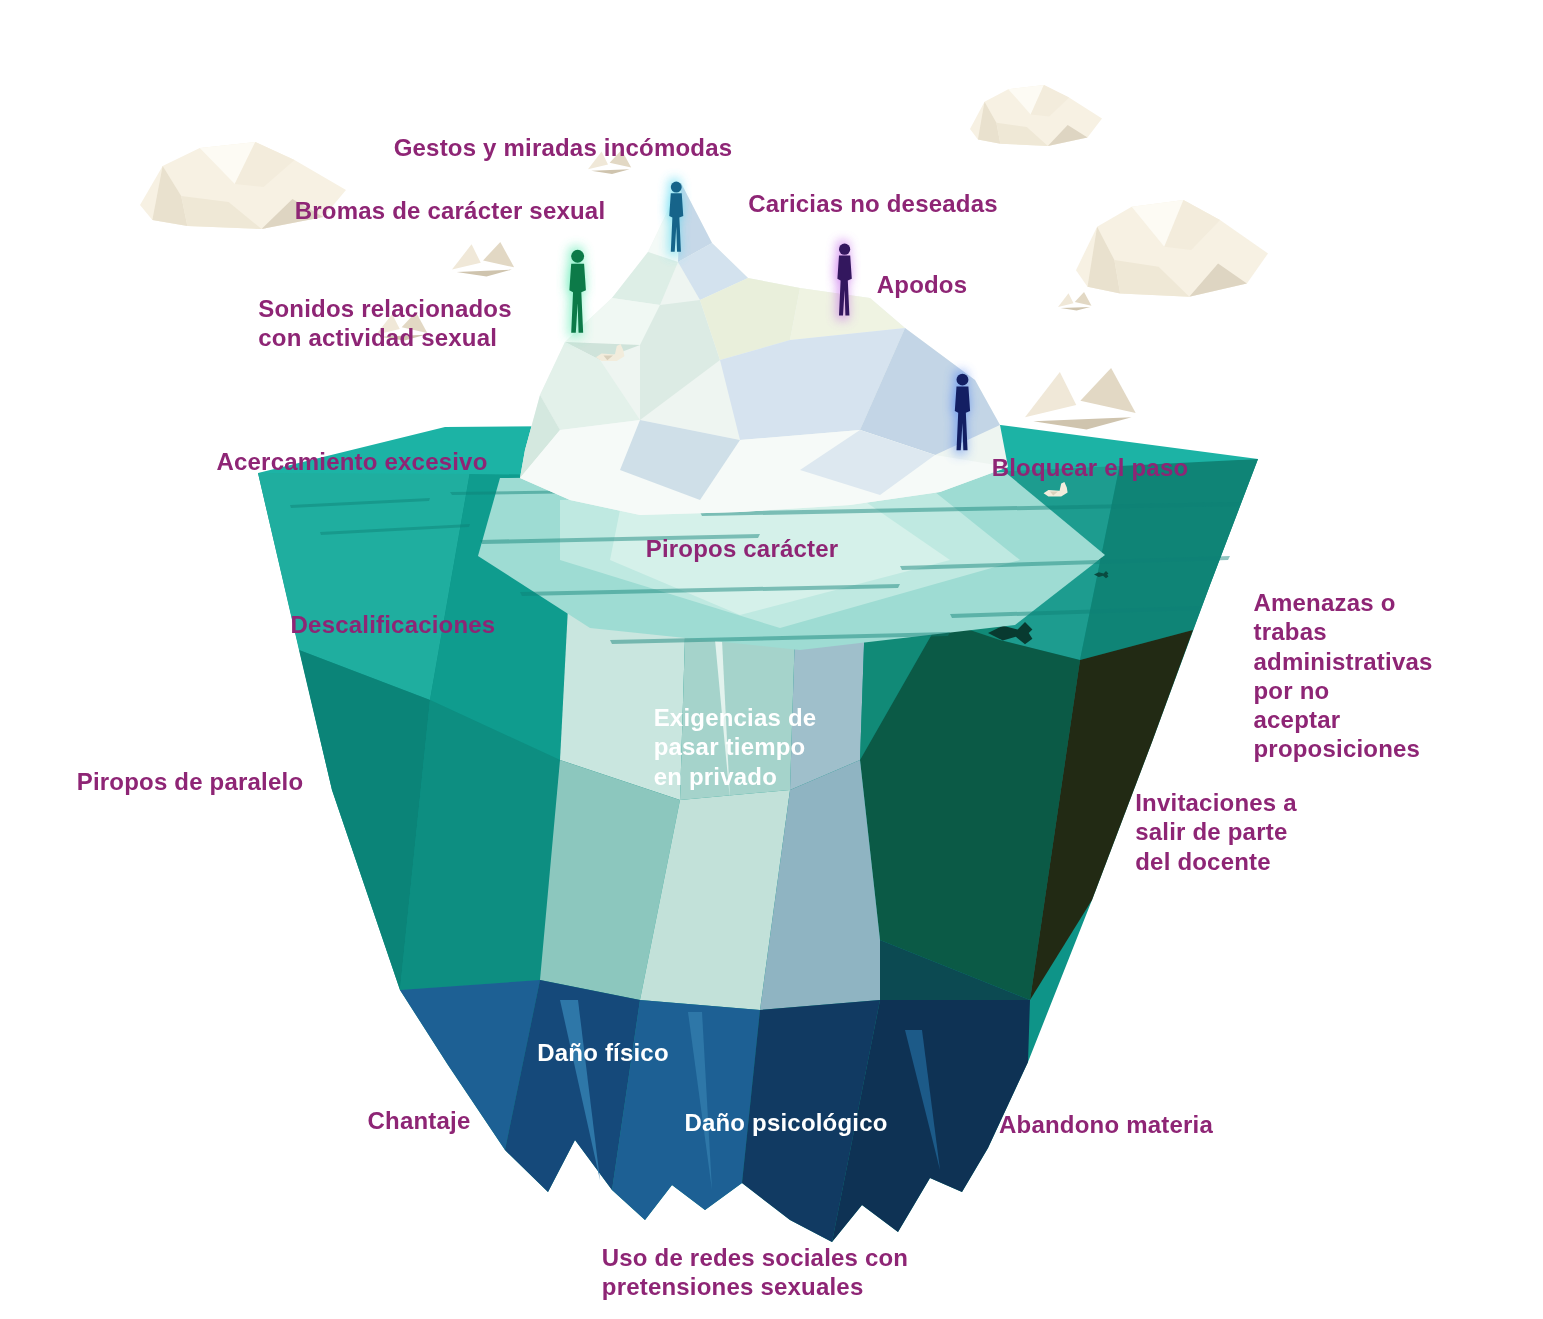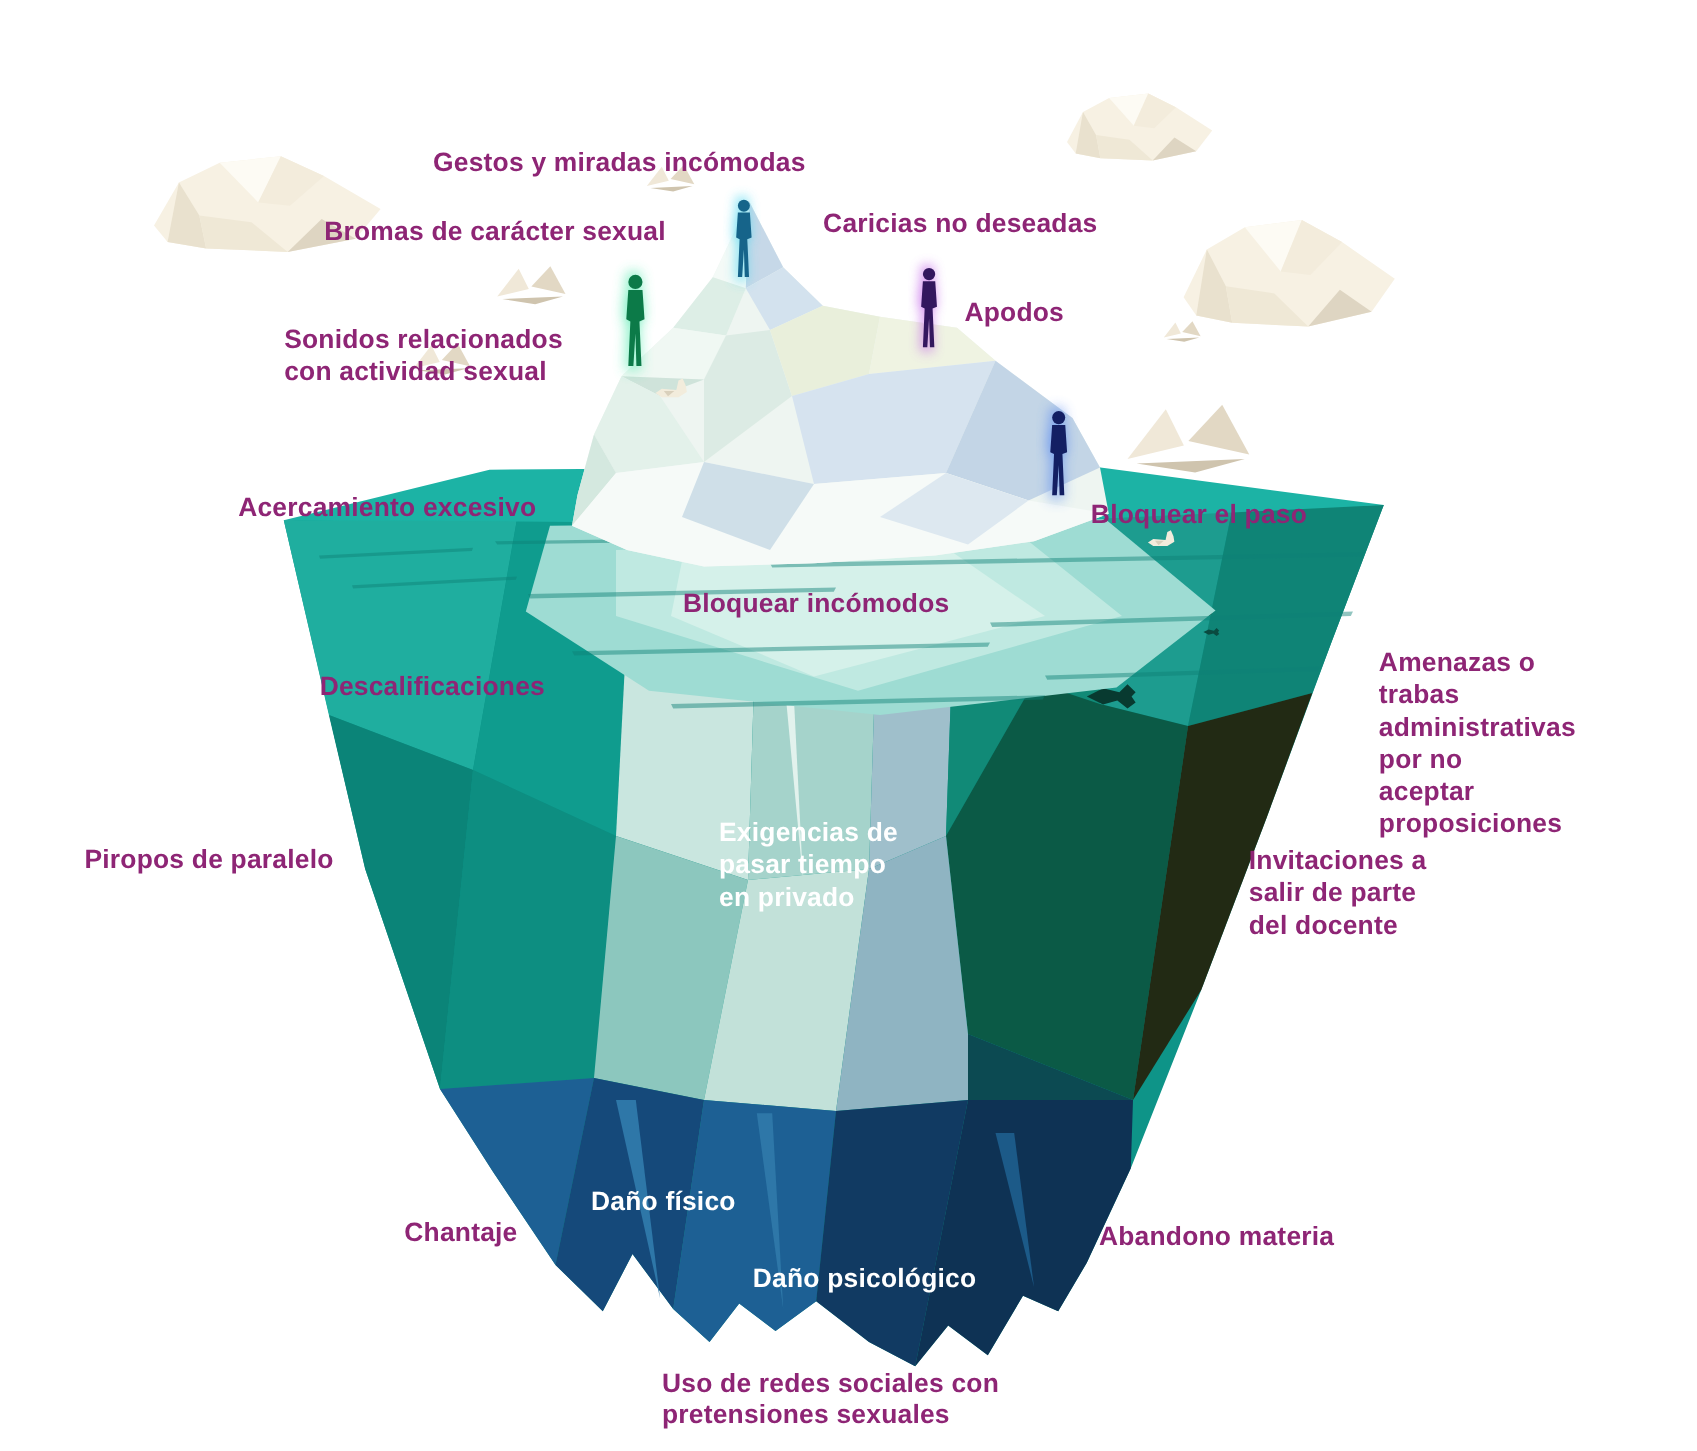"Bloquear incómodos" div.lbl { text: Bloquear incómodos -> Piropos carácter }
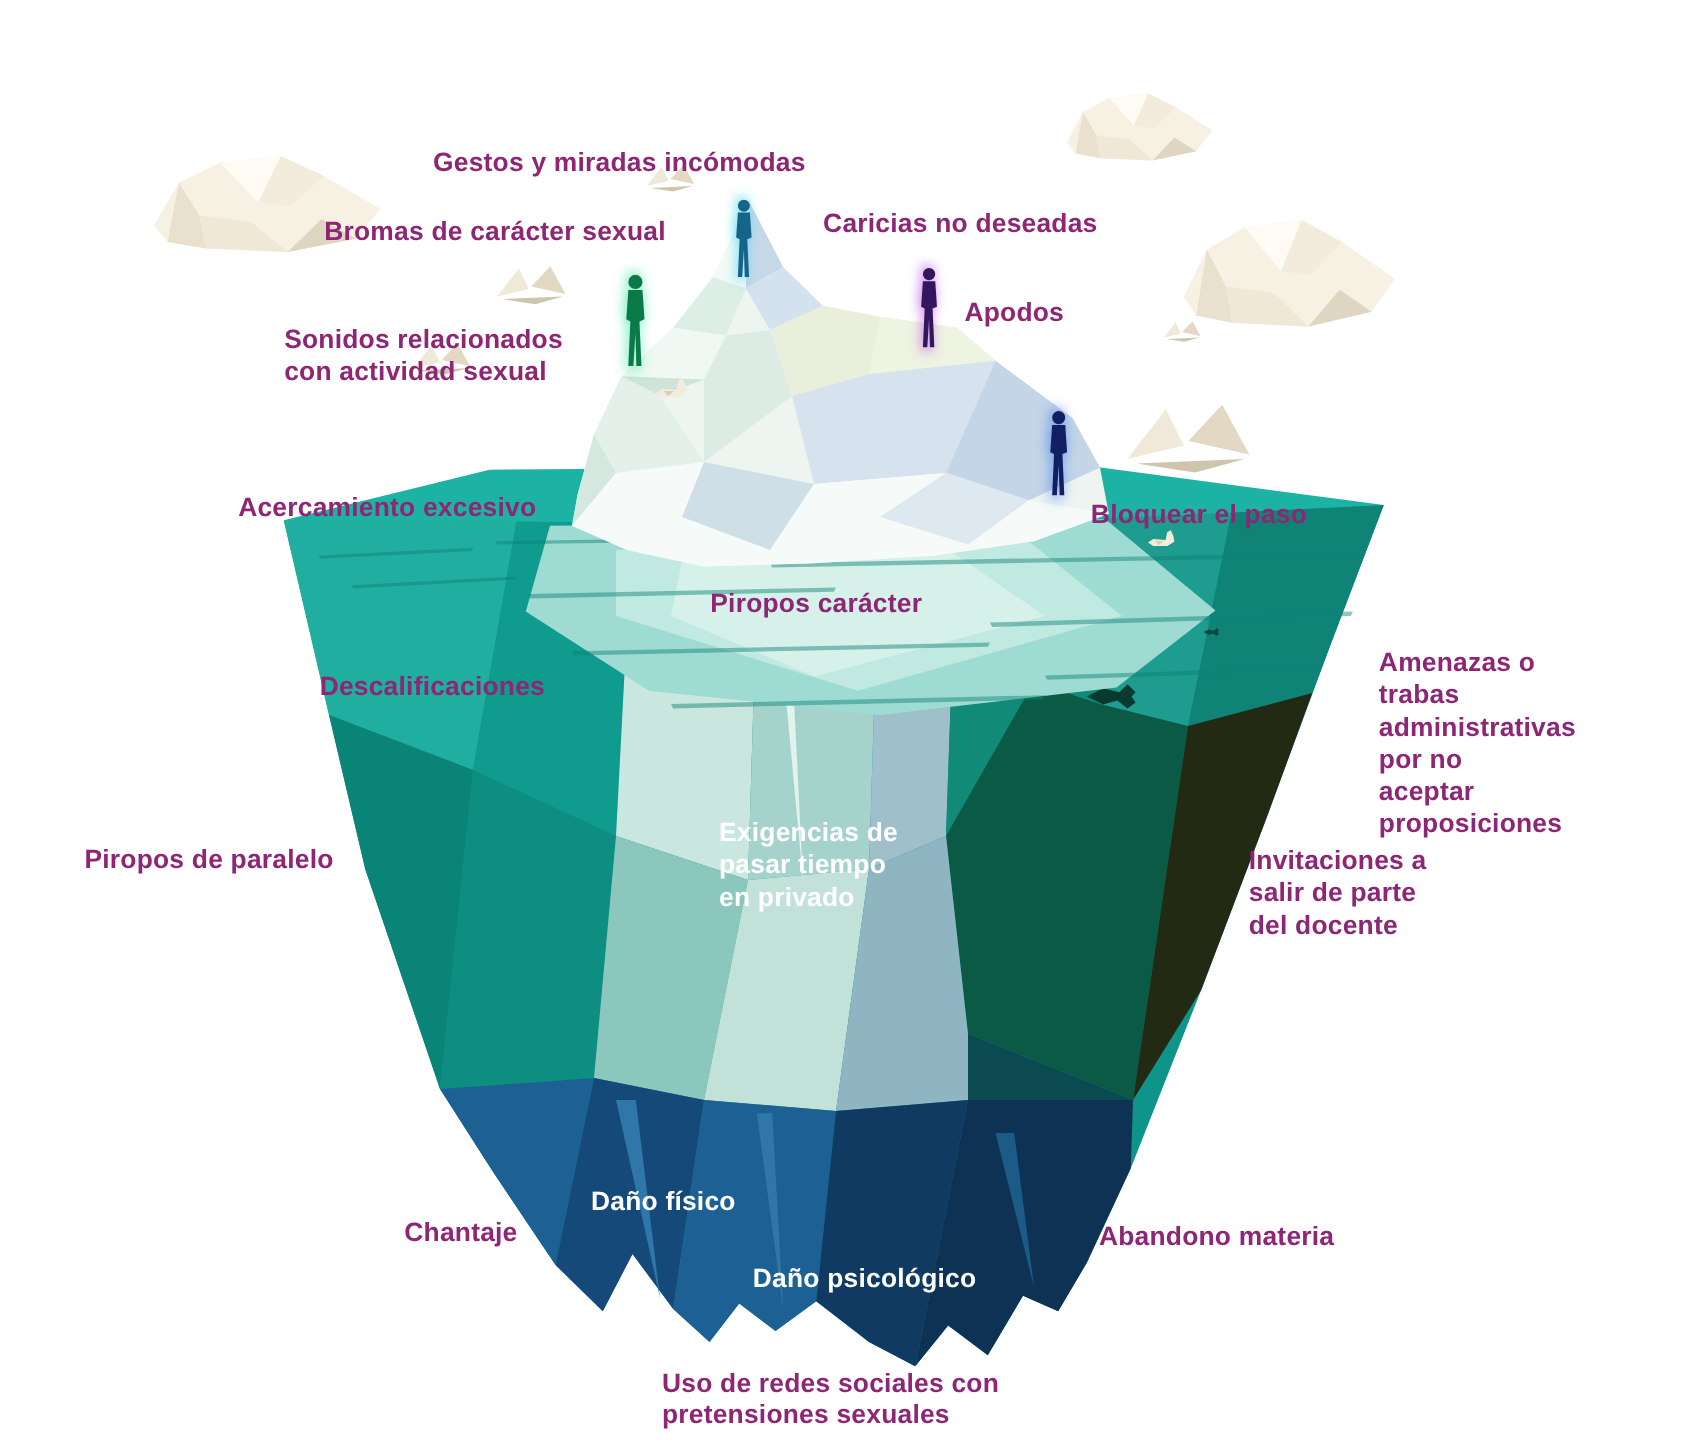"Exigencias de" .lbl.white { margin-top: 40px -> none }
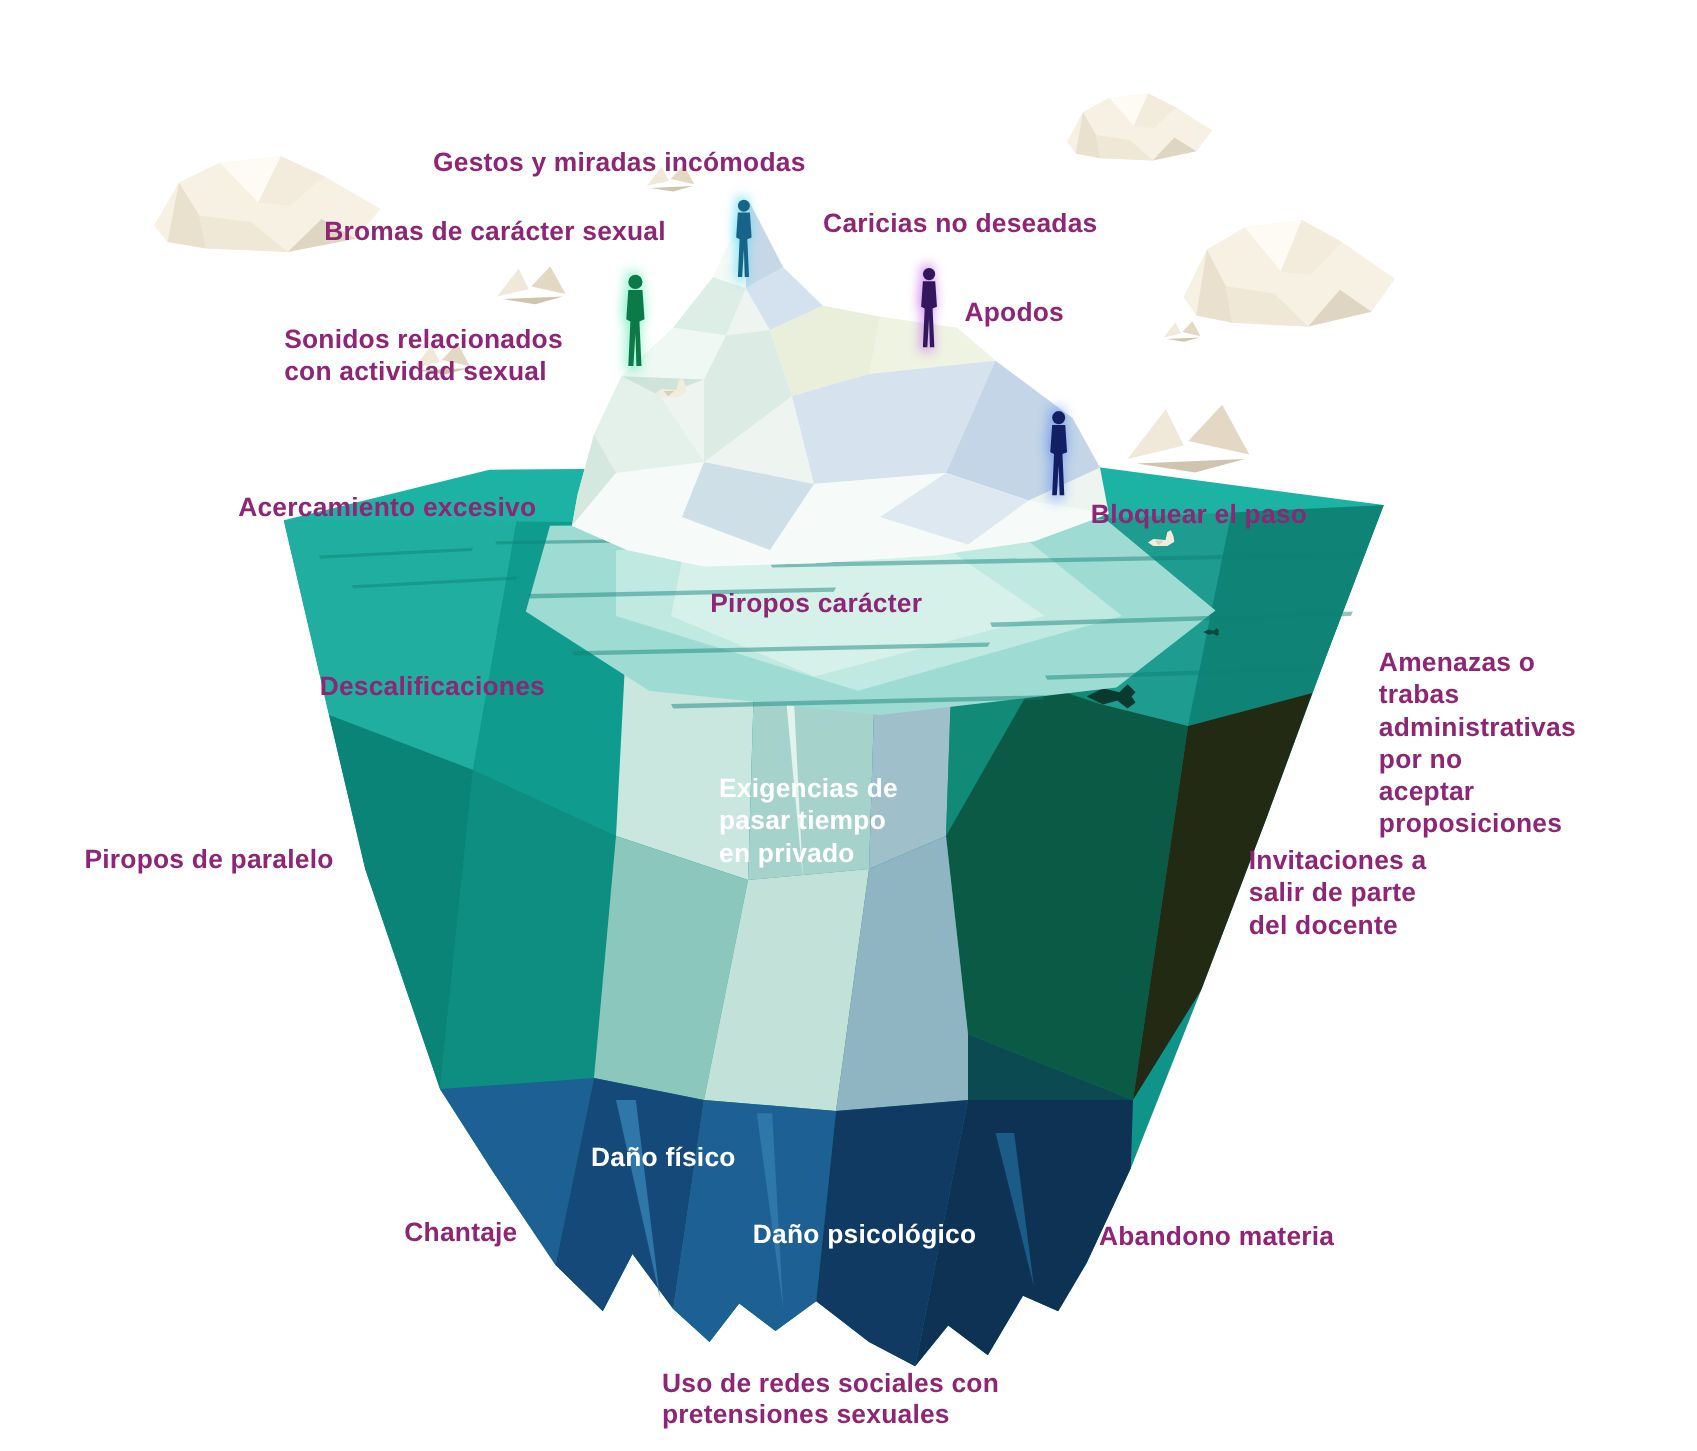"Invitaciones a" div.lbl { top: 768px -> 788px }
